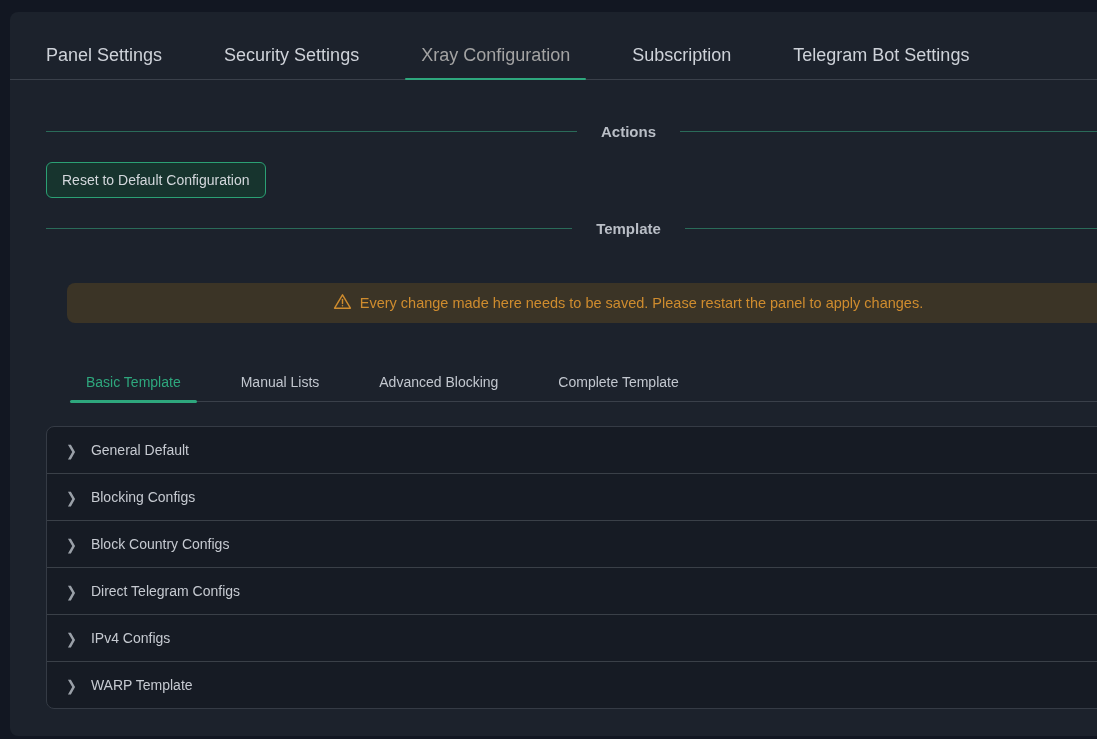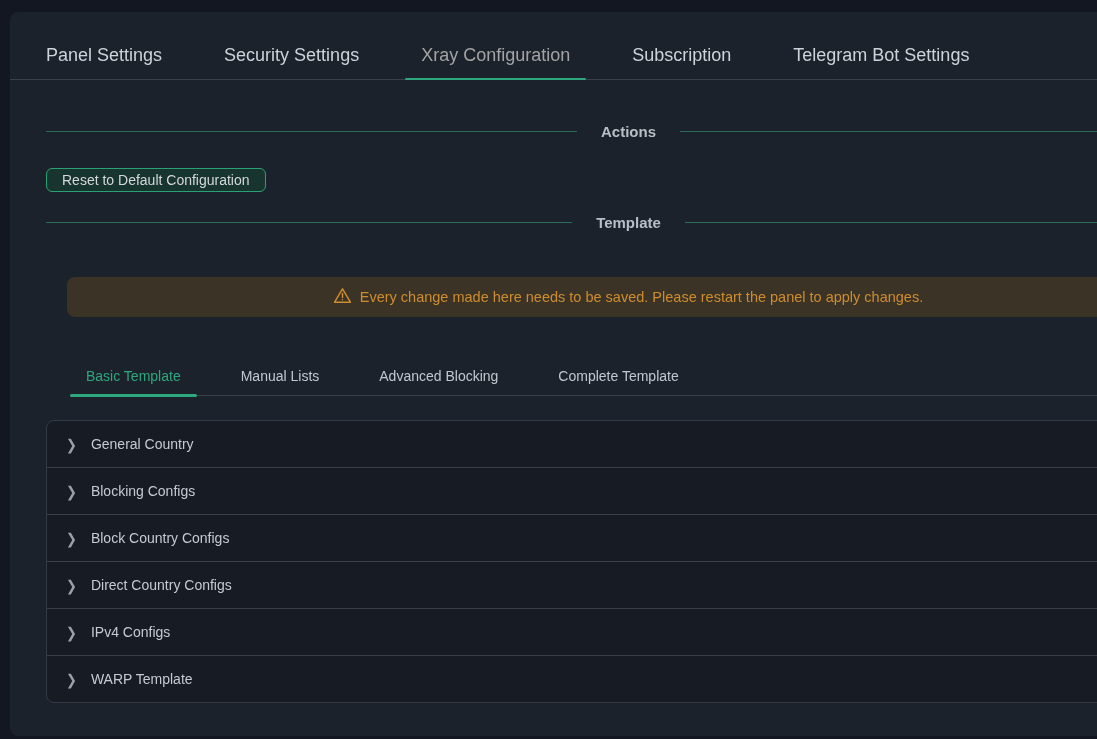"Reset to Default Configuration" .reset-btn { height: 24px -> 36px; margin-top: 28px -> 22px }
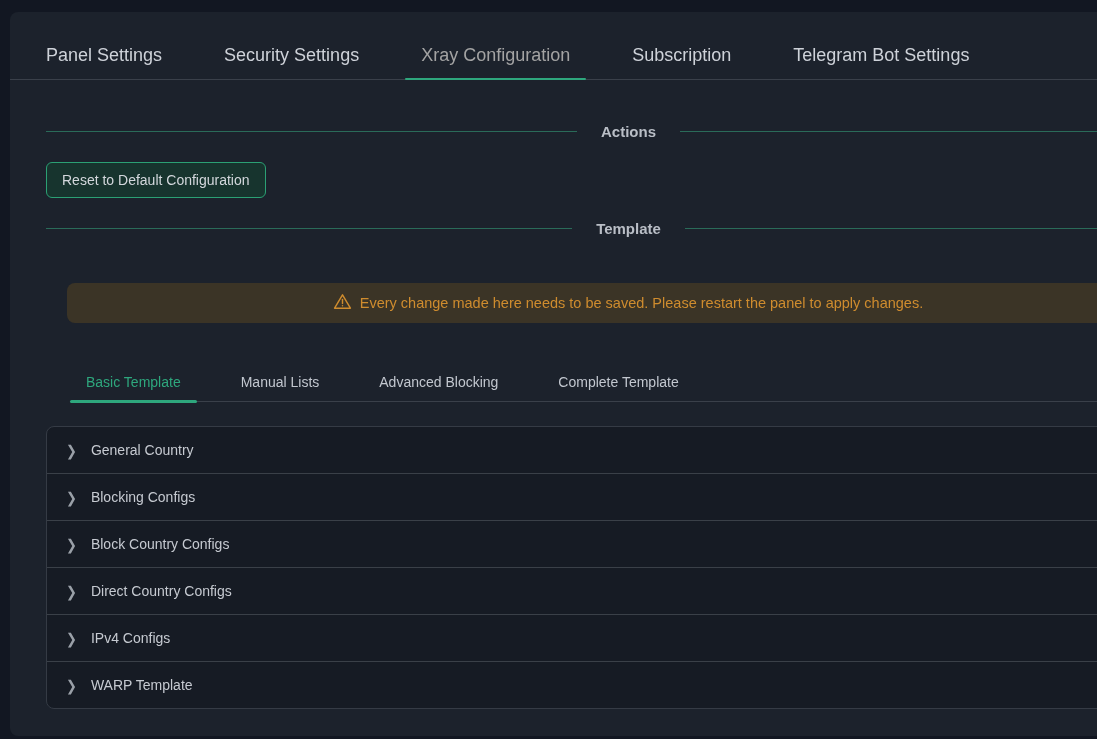"General Country" span.collapse-label { text: Country -> Default }
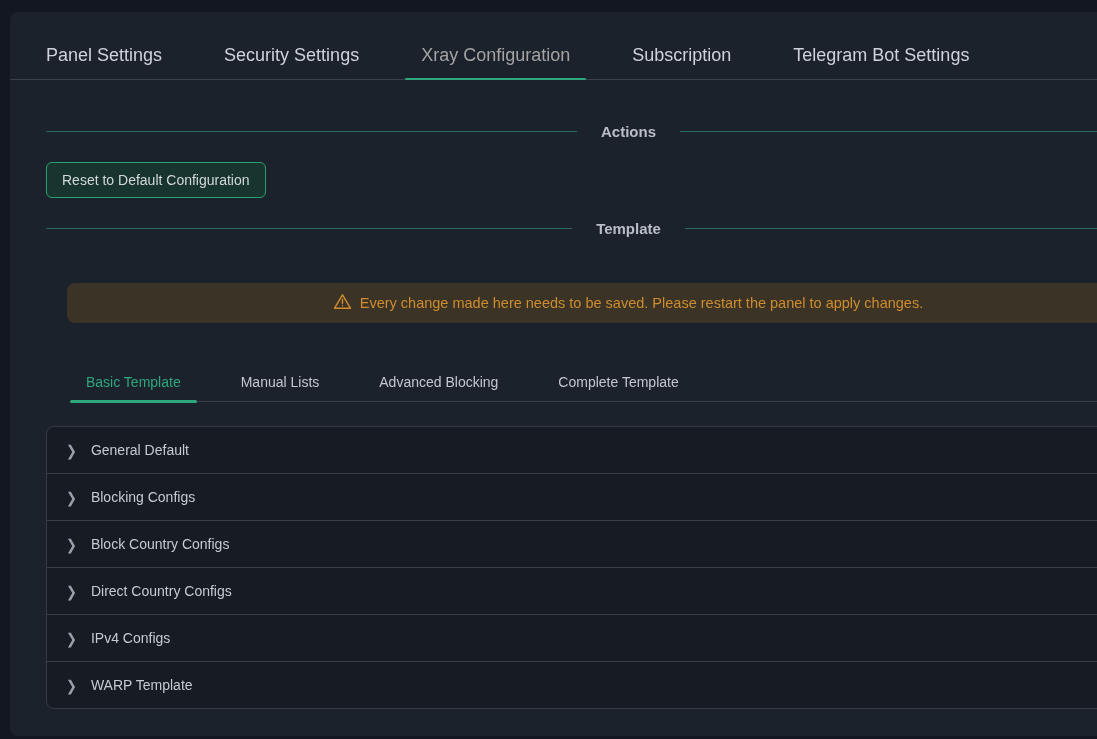"Direct Country Configs" span.collapse-label { text: Country -> Telegram }
